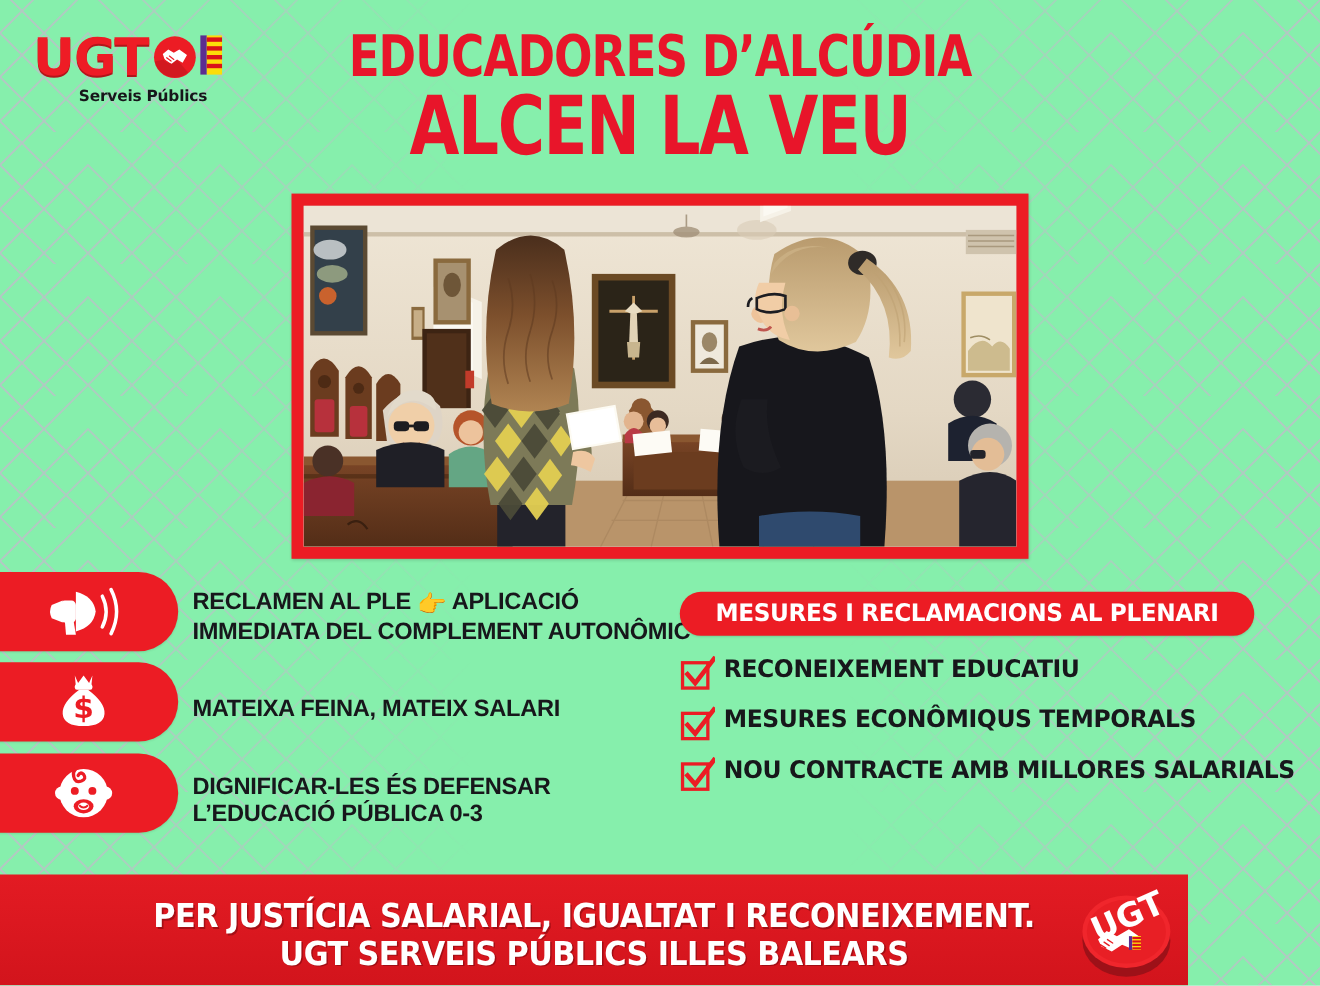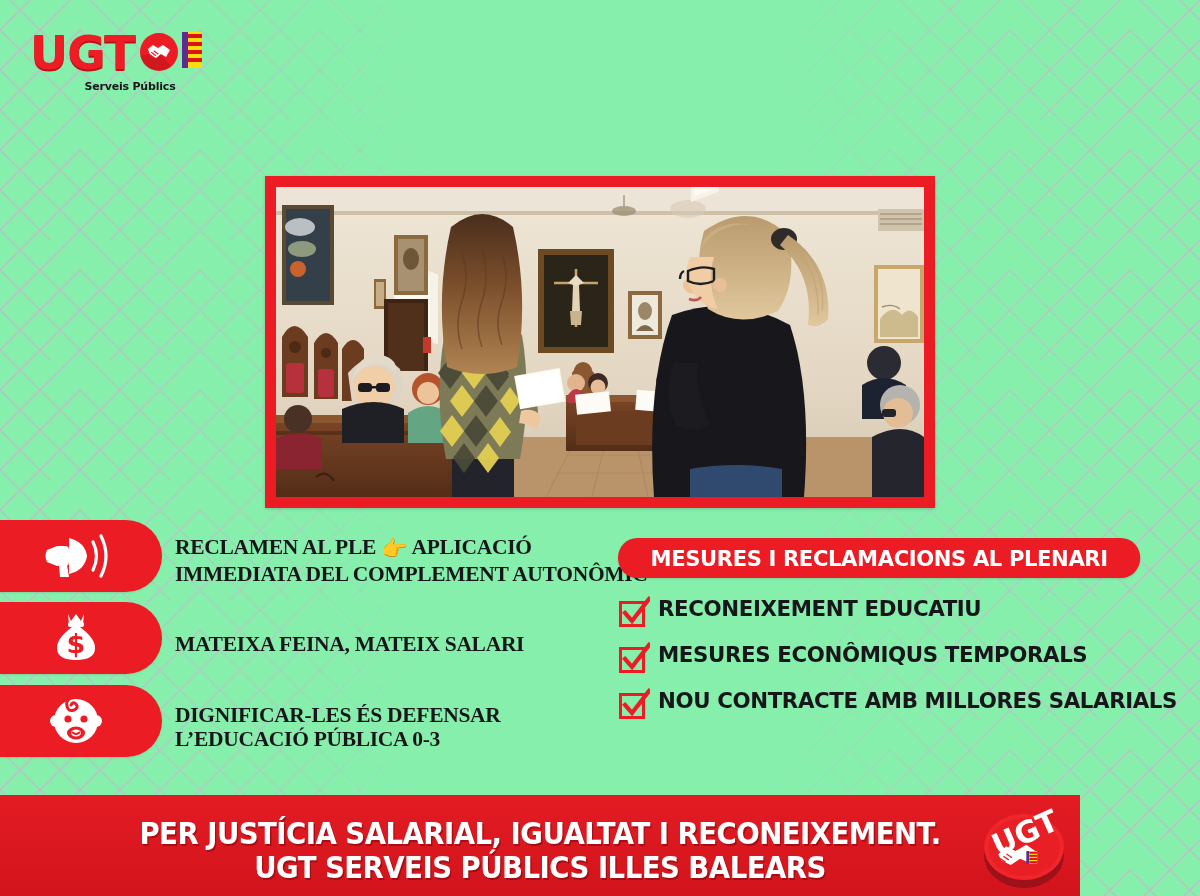"EDUCADORES D’ALCÚDIA" div.headline { html: none -> <div> <div>EDUCADORES D’ALCÚDIA</div> <div>ALCEN LA VEU</div> </div> }
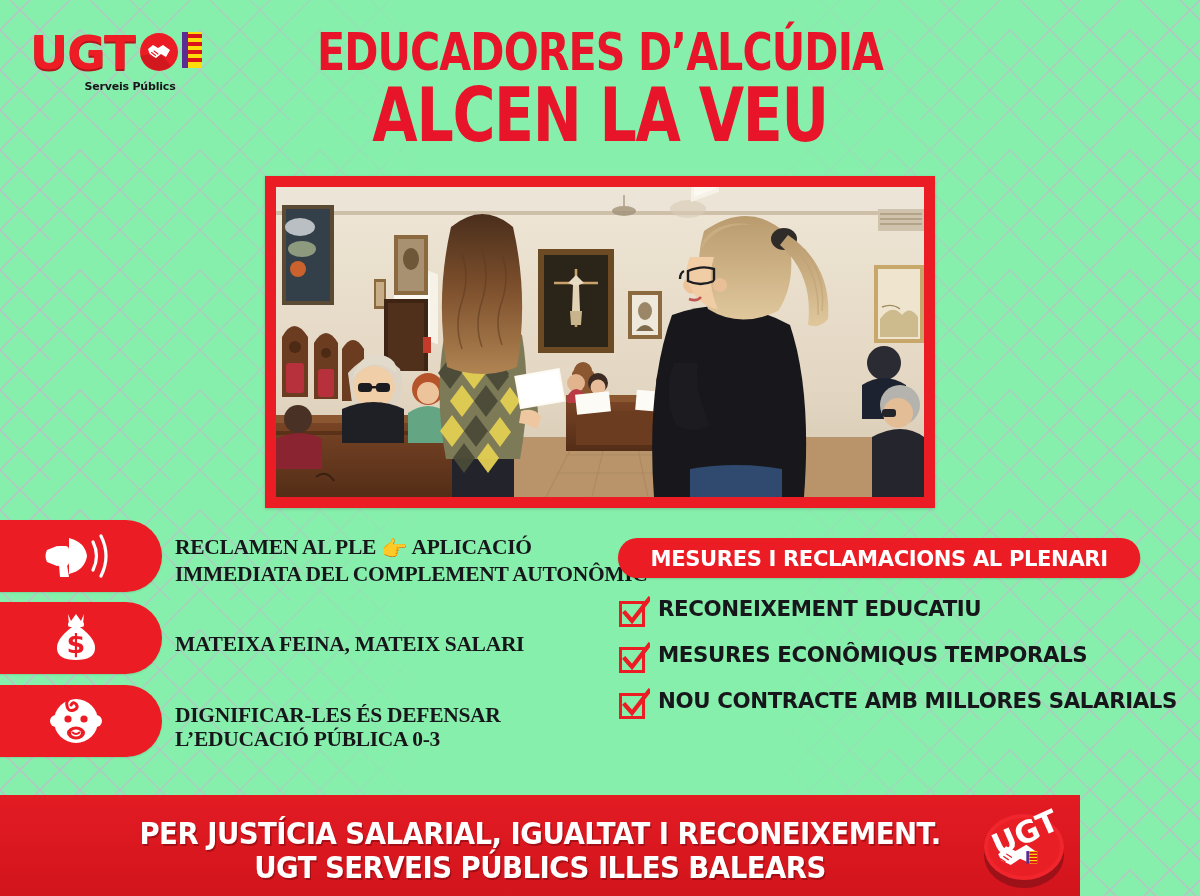"Serveis Públics" .logo-sub { font-size: 11px -> 14px }
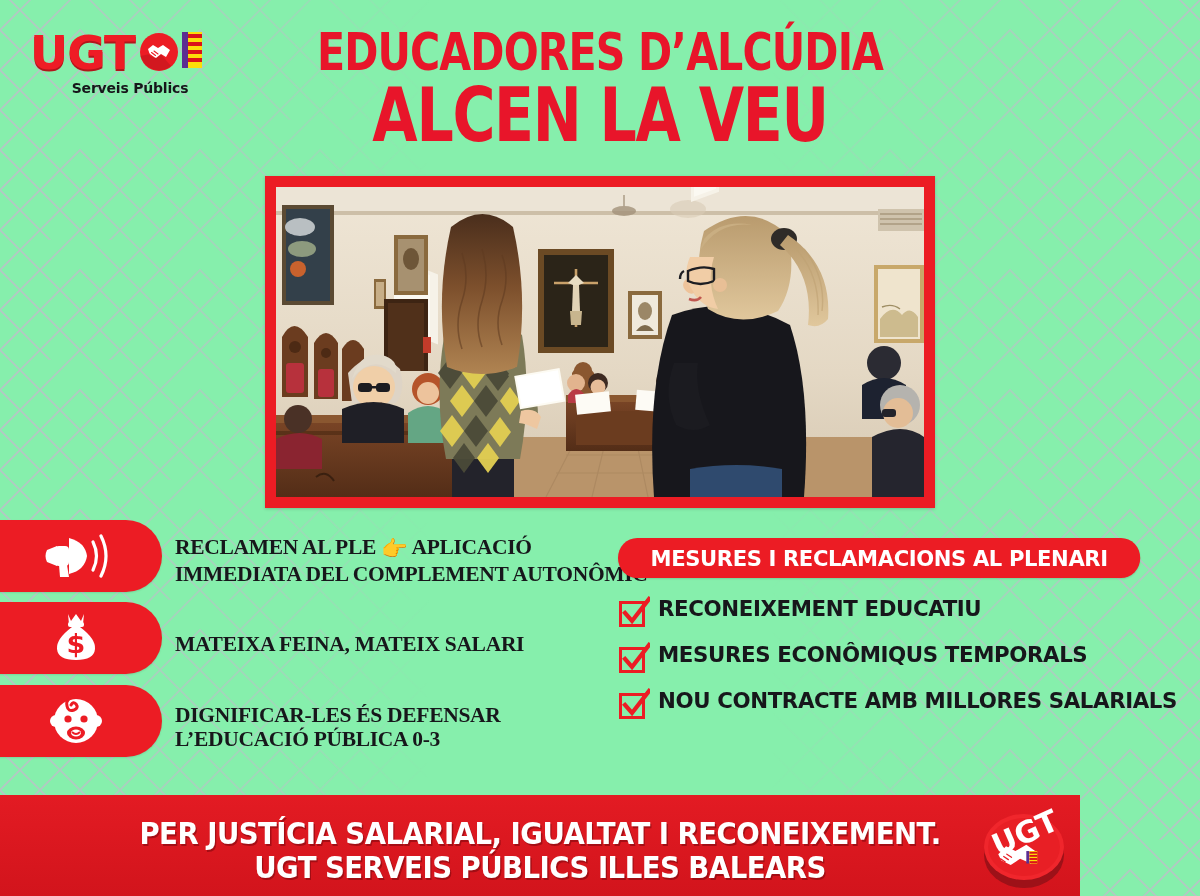"RECLAMEN AL PLE 👉 APLICACIÓ" .lb-text { font-family: Liberation Serif, serif -> Liberation Sans, sans-serif }
